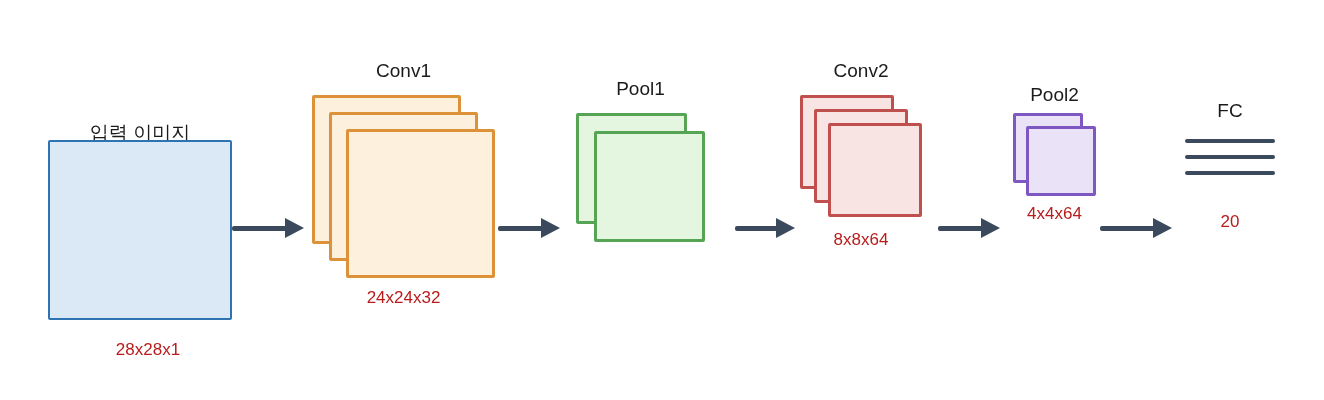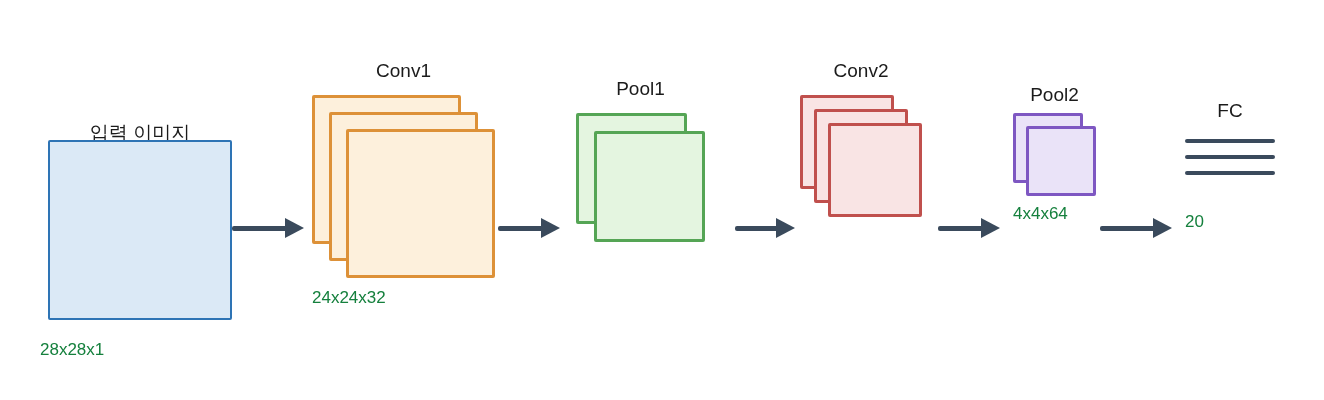"4x4x64" .dims-label { color: #15803d -> #b91c1c; text-align: none -> center }
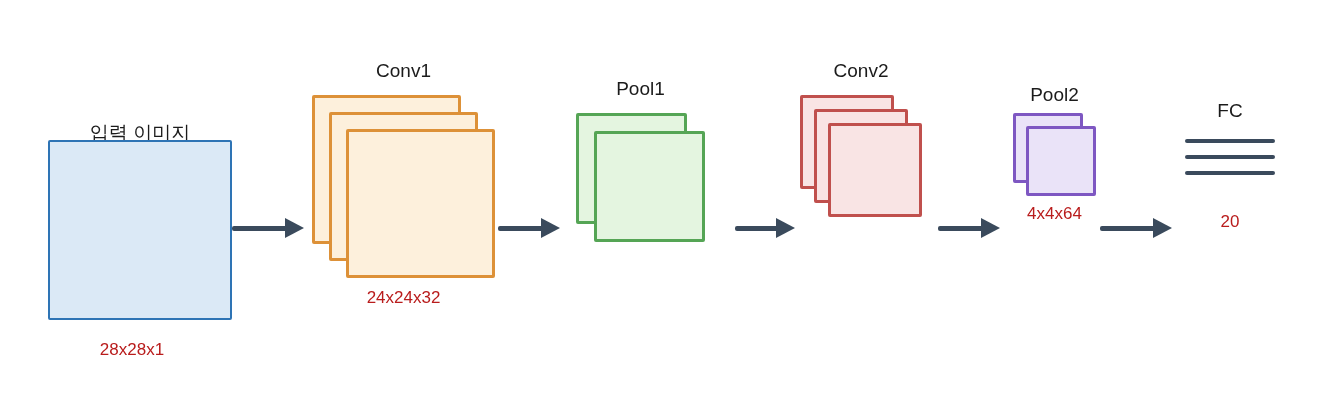"8x8x64" div.dims-label { html: none -> <div>8x8x64</div> }
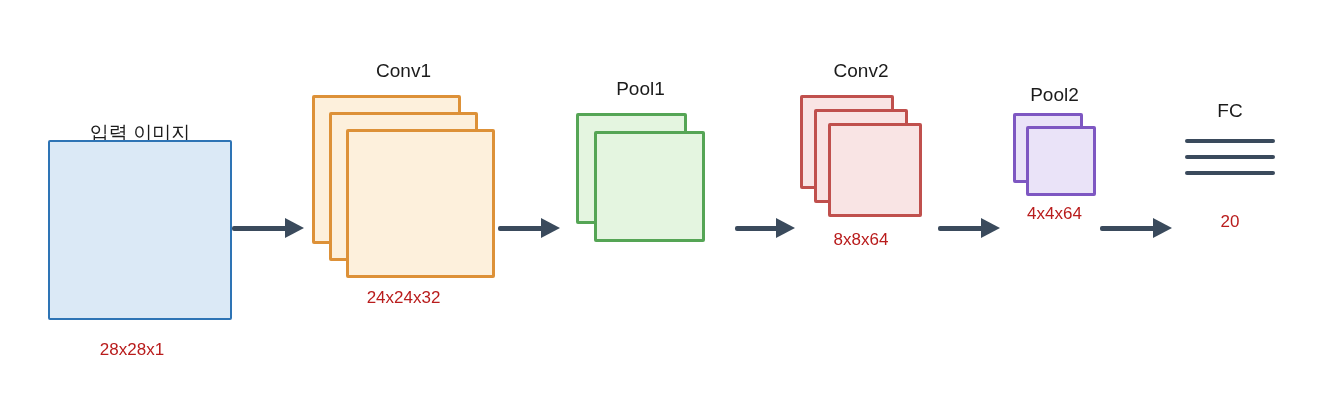"28x28x1" .dims-input { left: 40px -> 56px }
